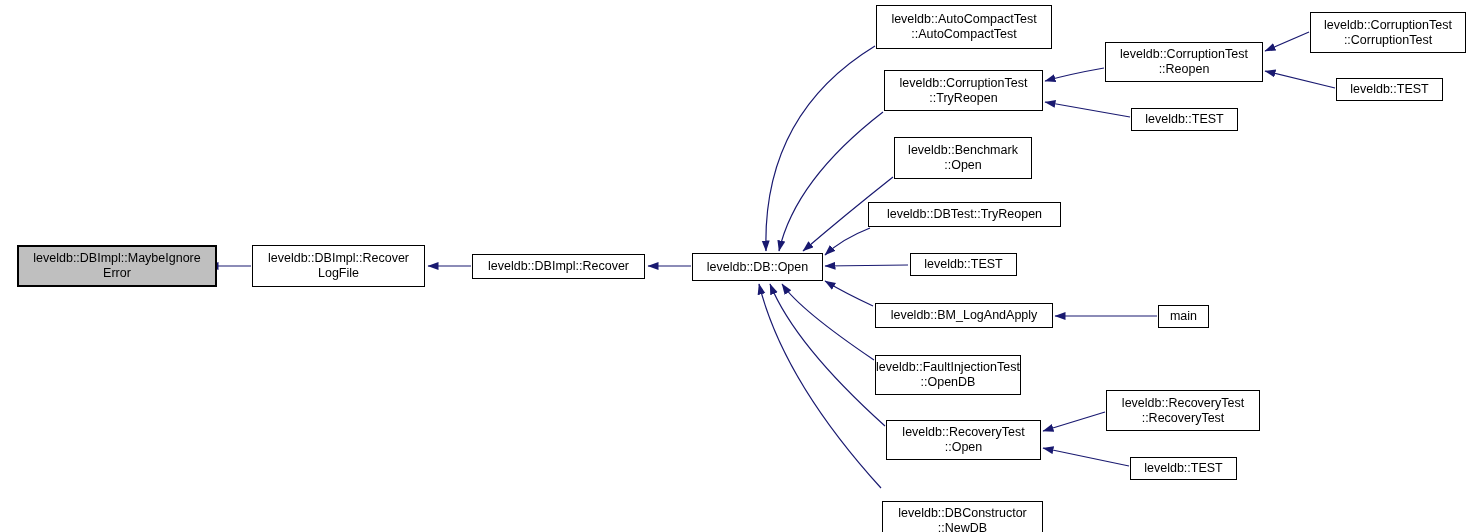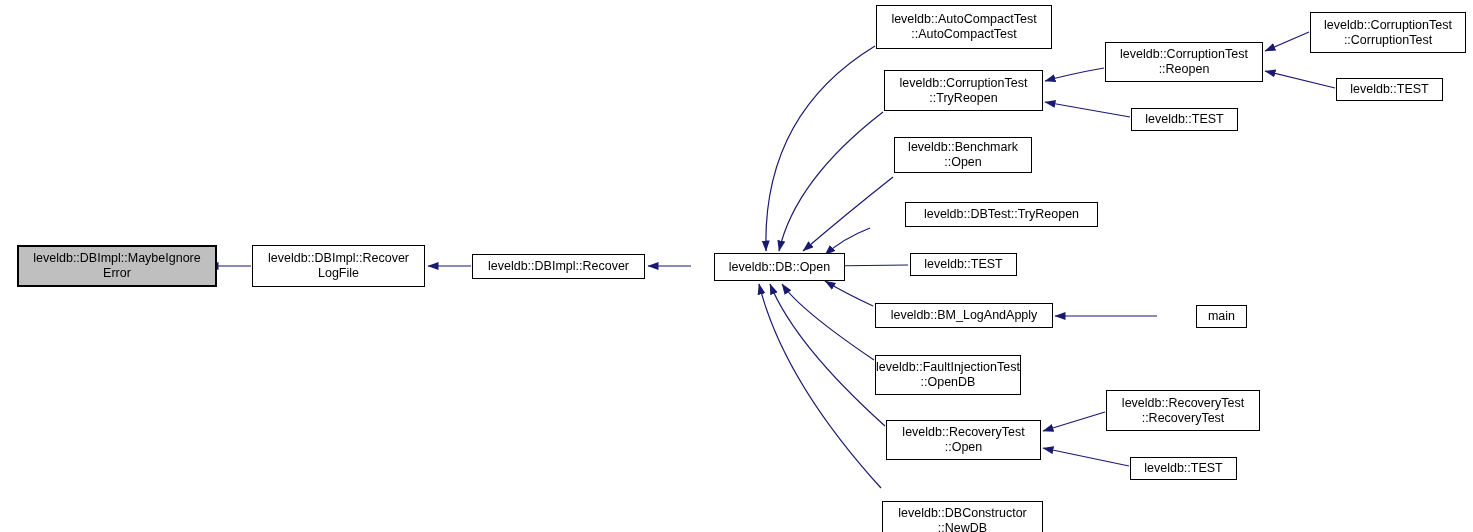"leveldb::Benchmark" div.node { height: 36px -> 42px }
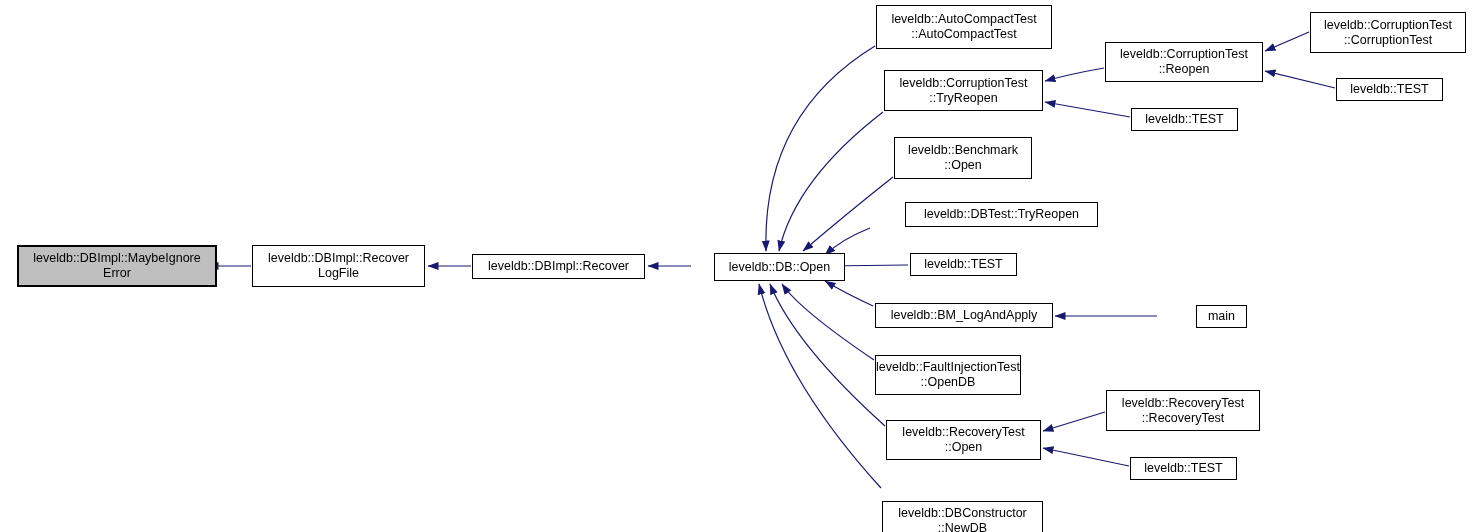"leveldb::DBTest::TryReopen" div.node { left: 905px -> 868px }
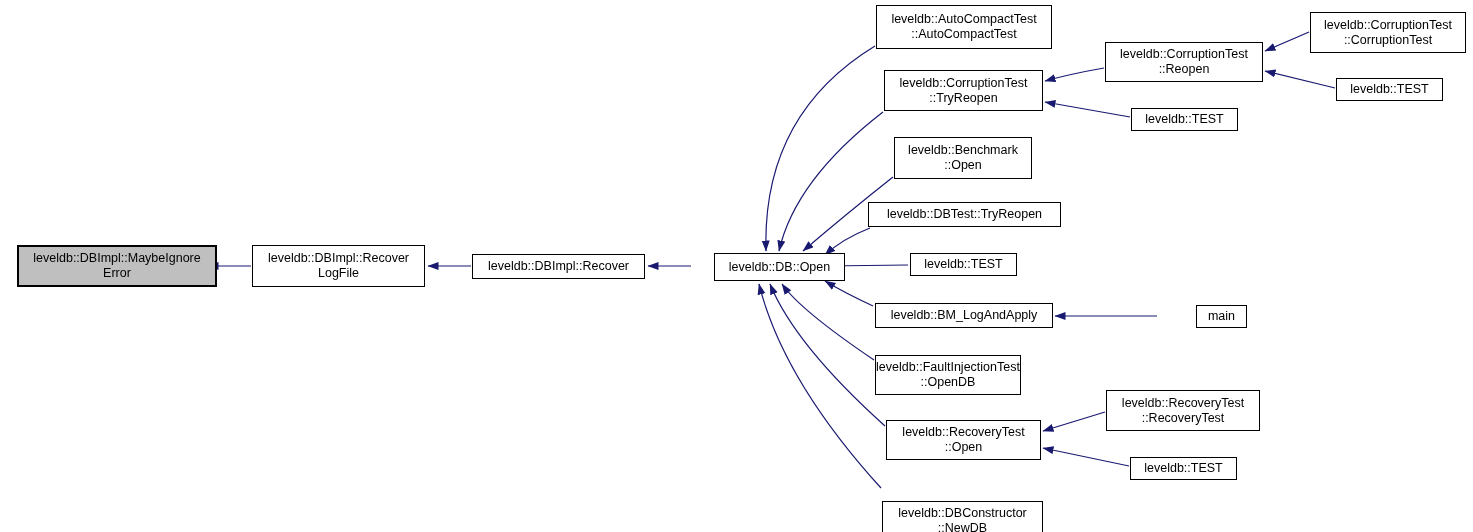"leveldb::DB::Open" div.node { left: 714px -> 692px }
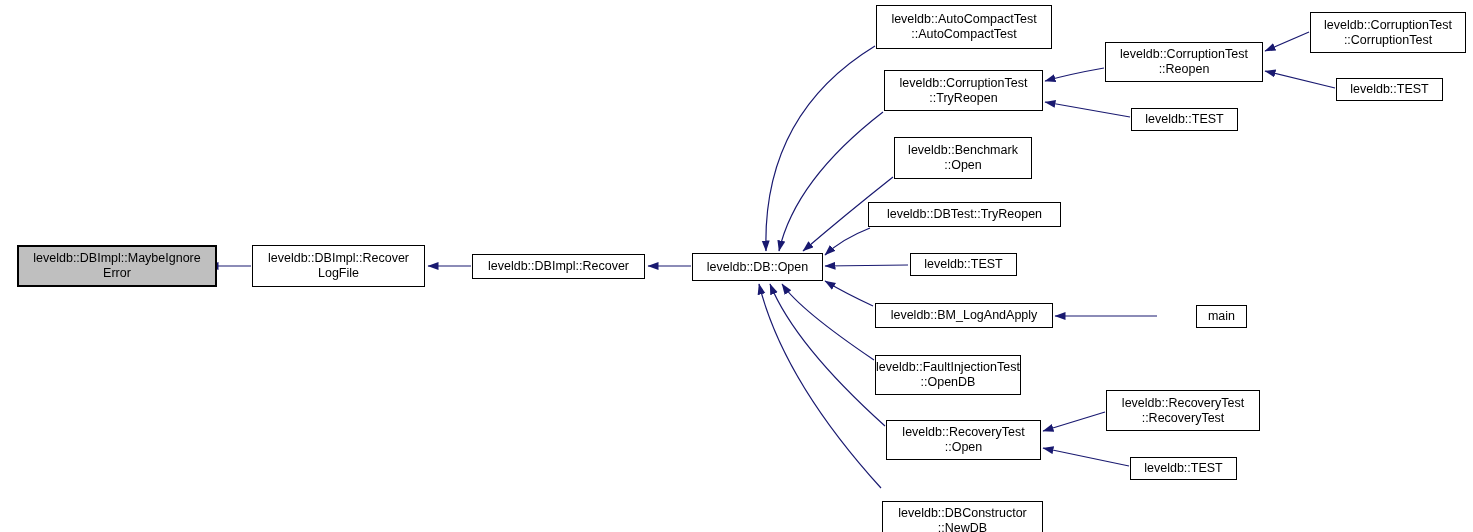"main" div.node { margin-left: 38px -> none }
